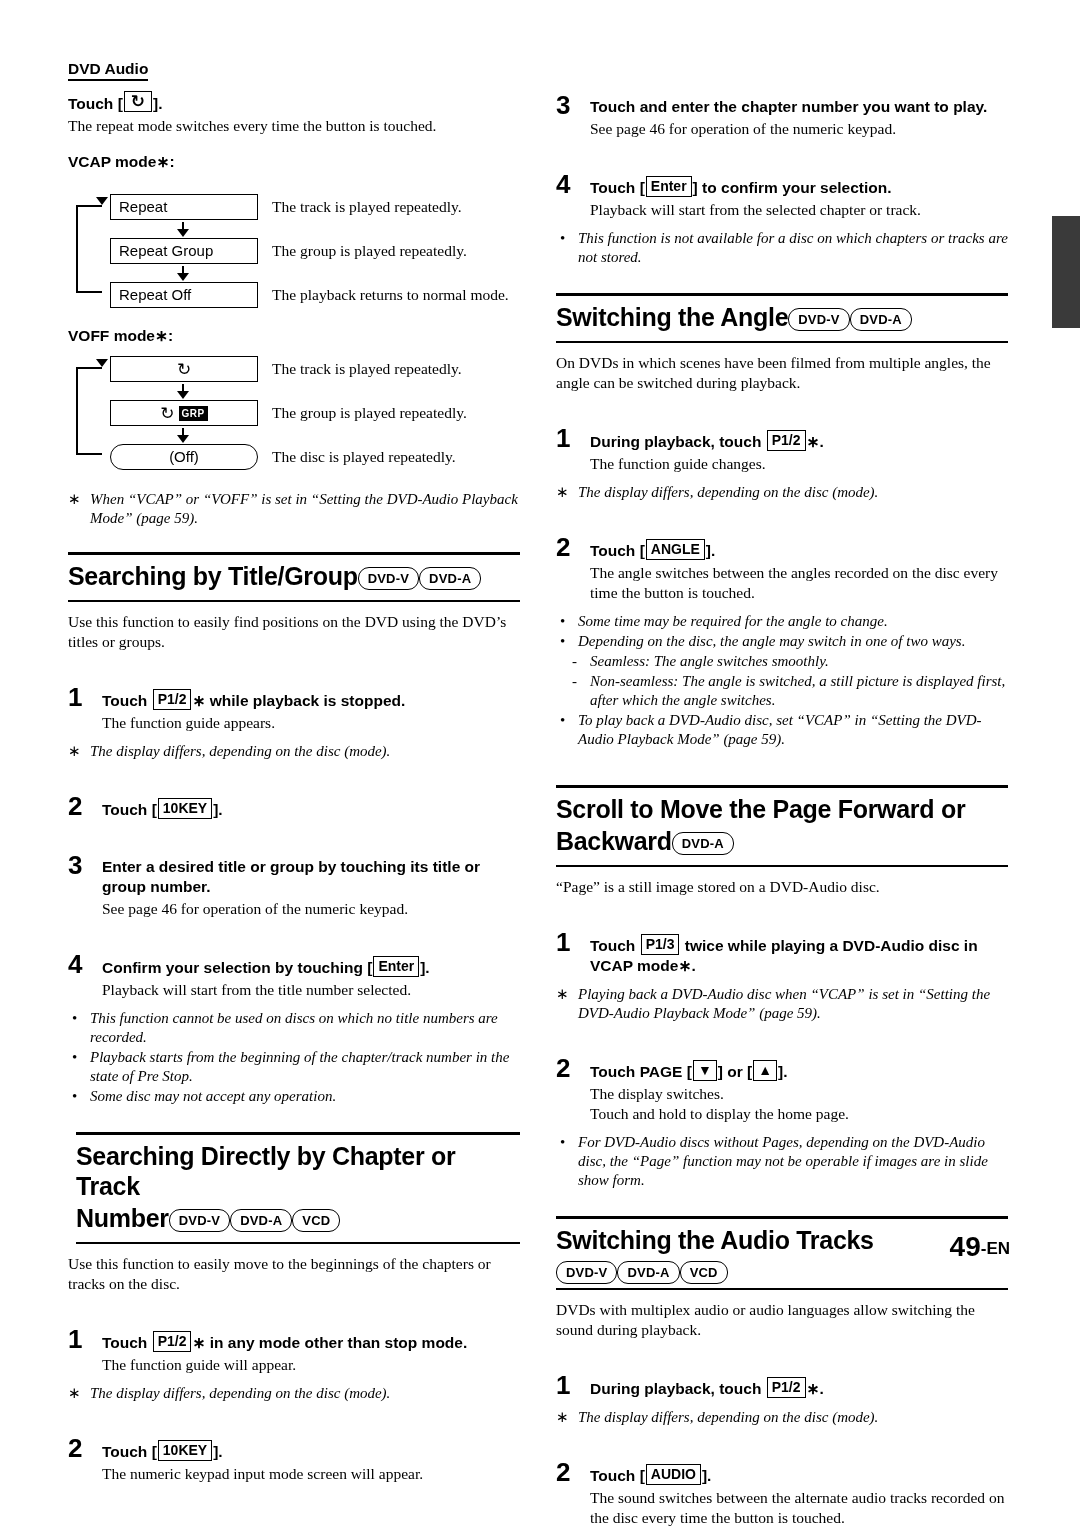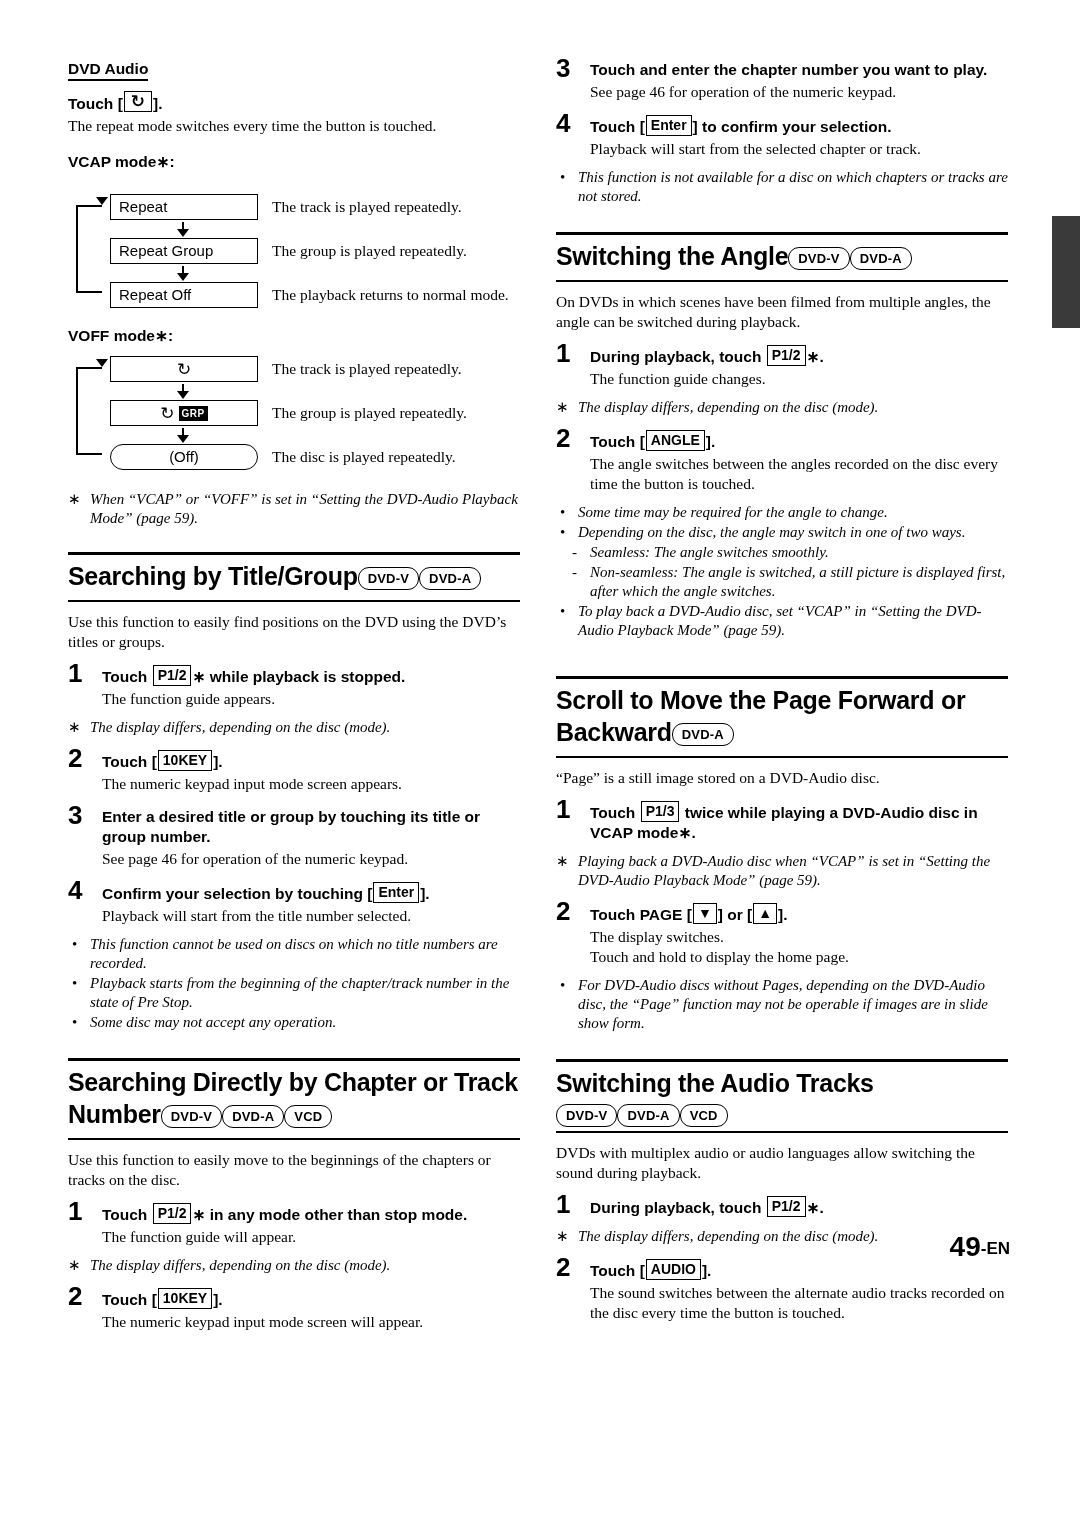"Touch and enter the chapter" .step .title { margin-top: none -> 37px }
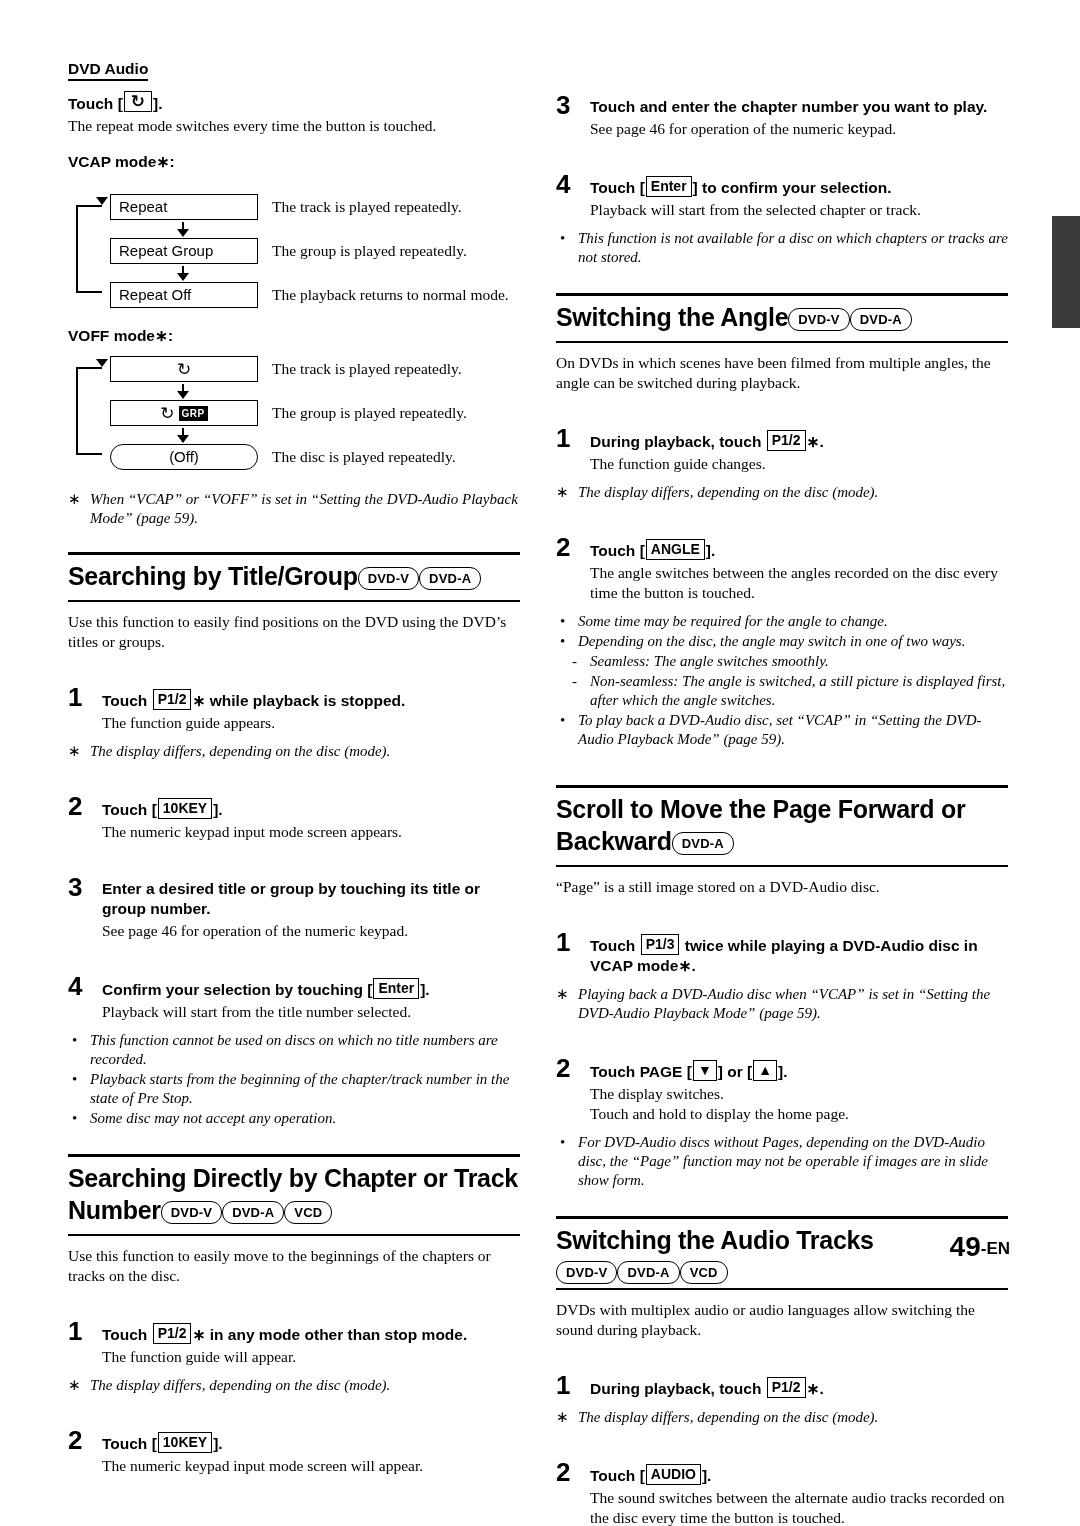"The numeric keypad input mode screen appears." div.body { html: <div>The numeric keypad input mode screen appears.</div> -> none }
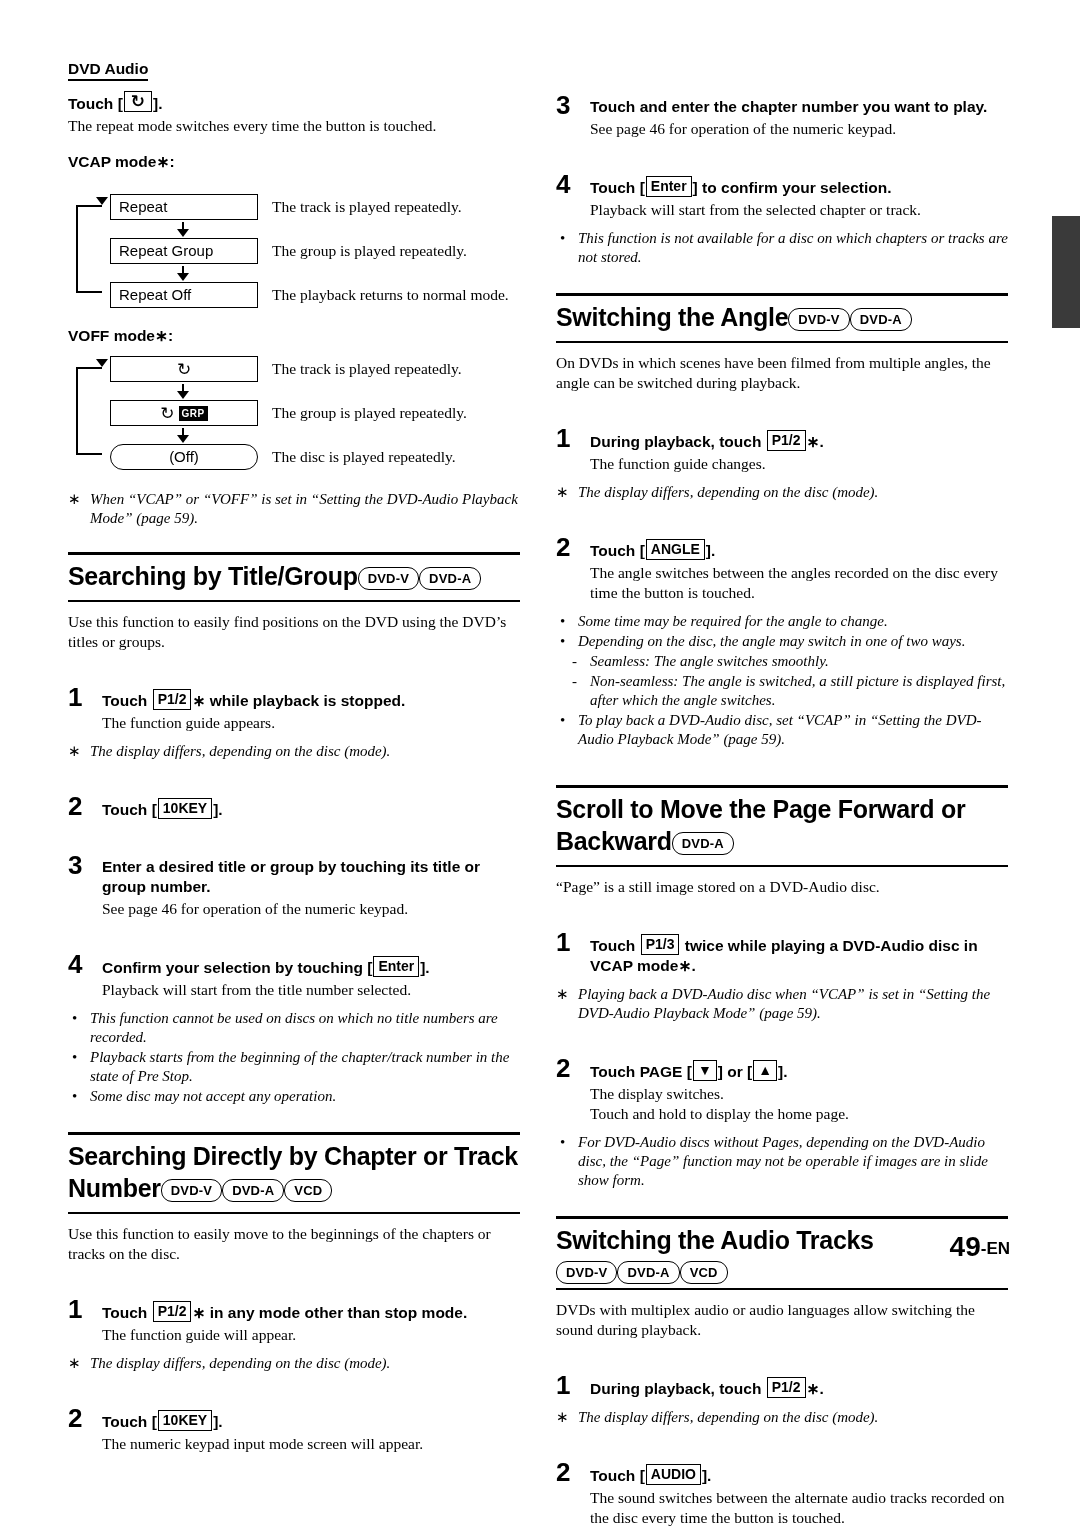"Searching Directly by Chapter or" div.sec-wrap { margin-left: none -> 8px }
